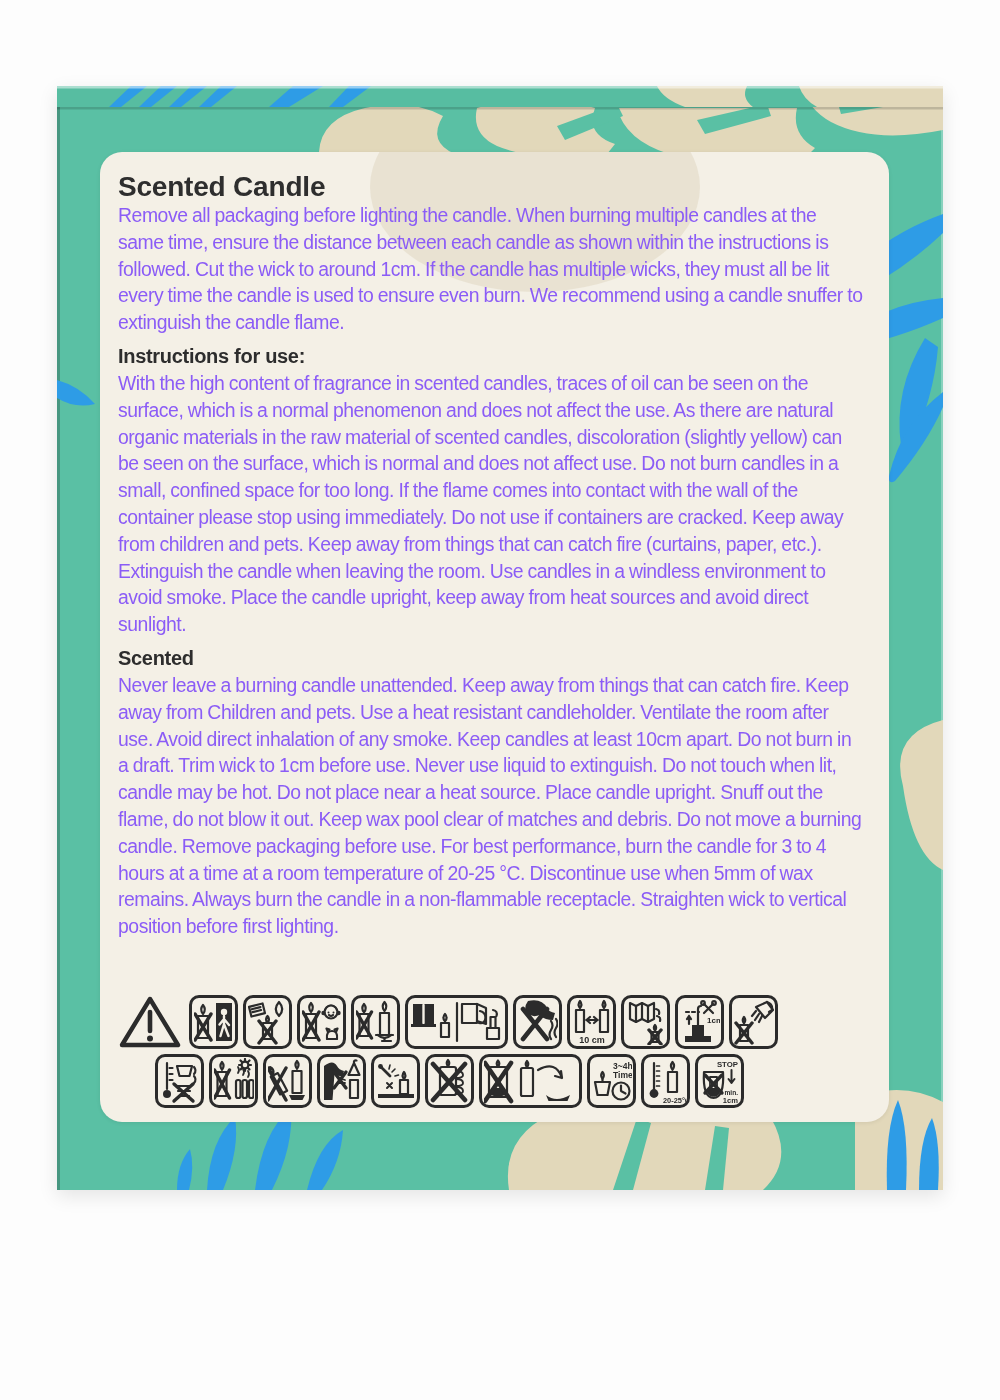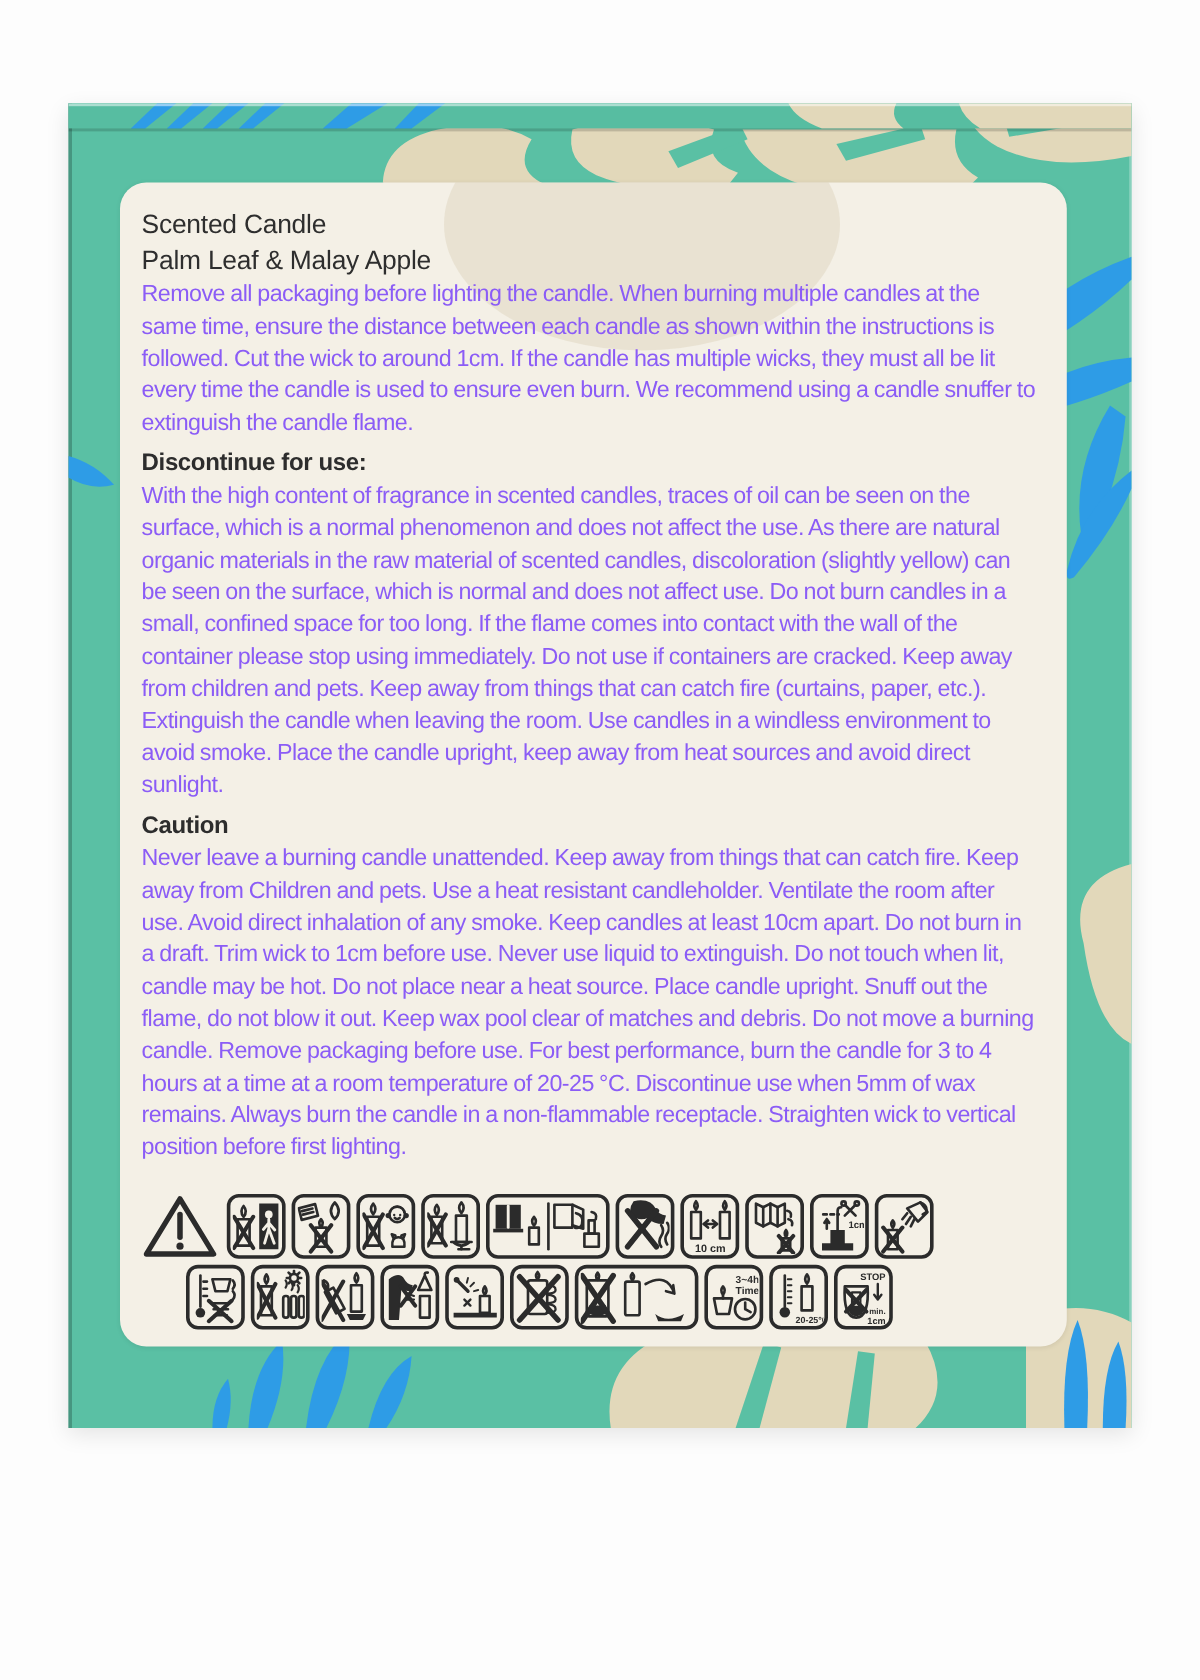"Scented Candle" .title { font-size: 22px -> 28px; font-weight: normal -> bold }
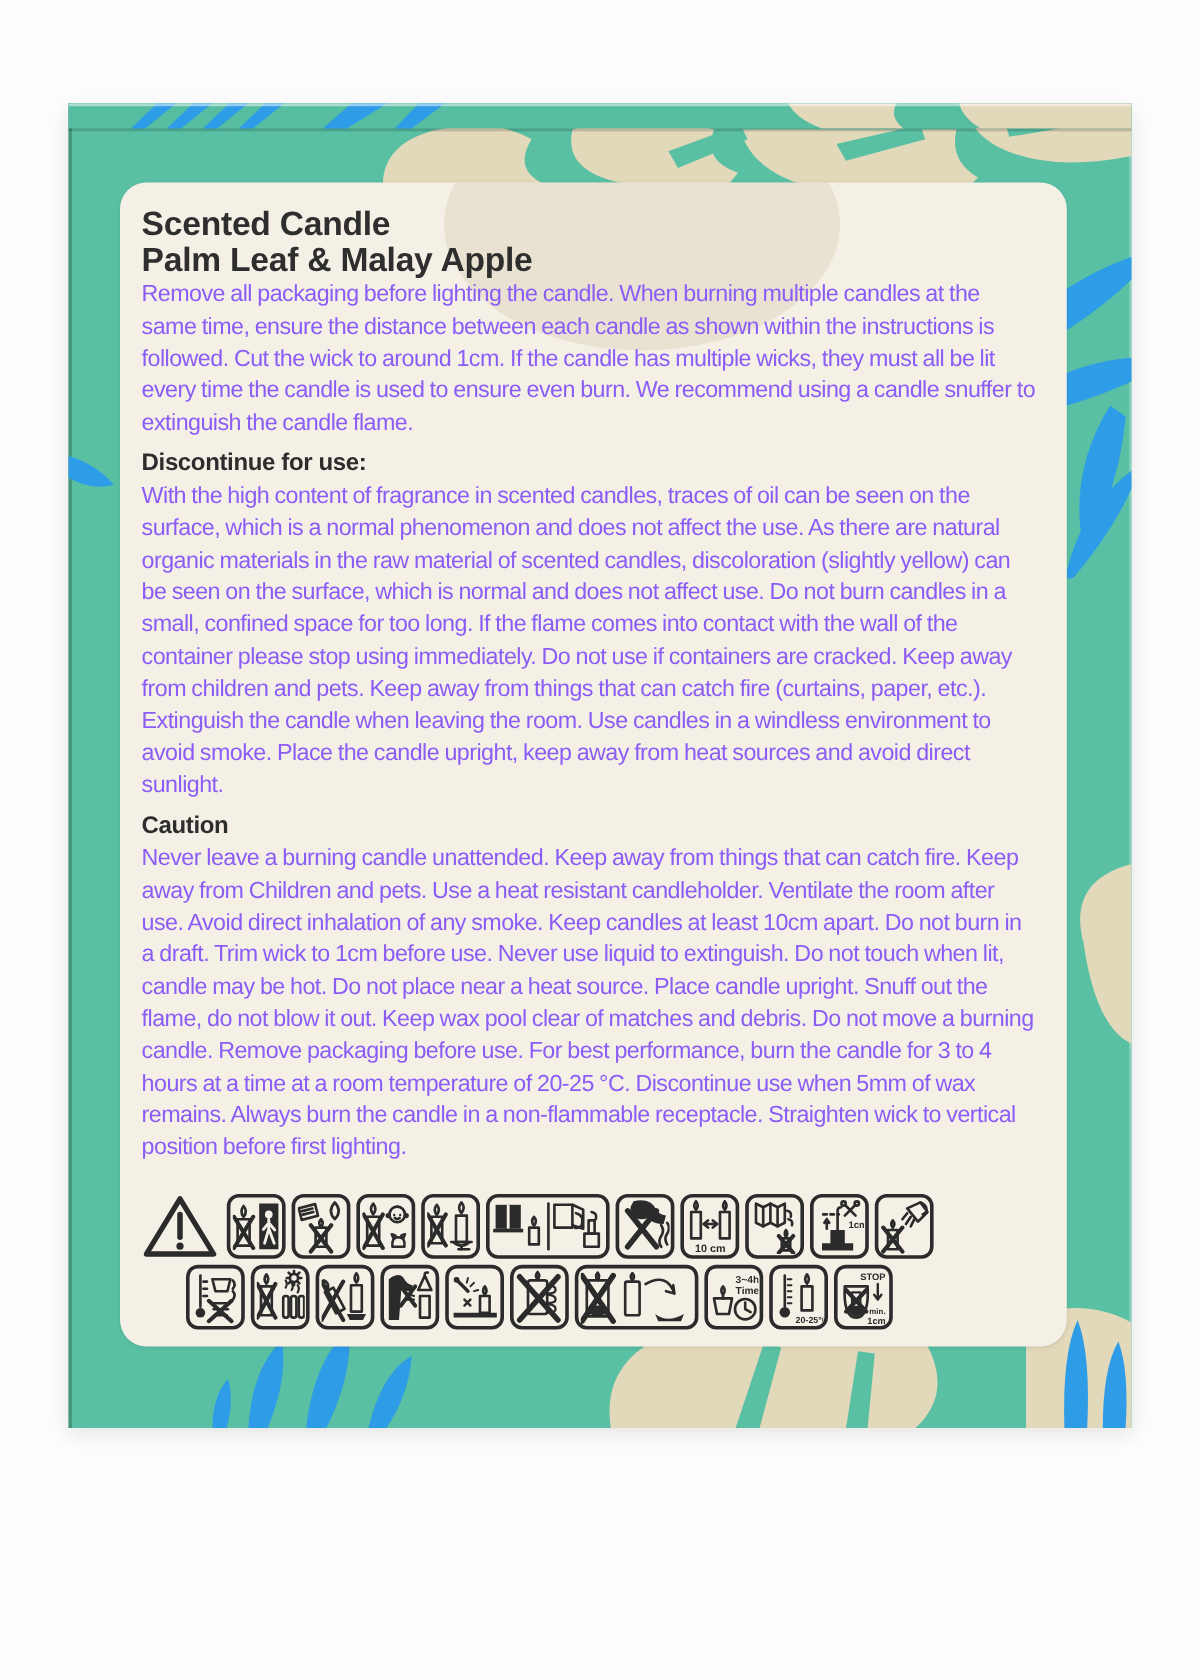"Palm Leaf & Malay Apple" div.title { html: <div>Palm Leaf &amp; Malay Apple</div> -> none }
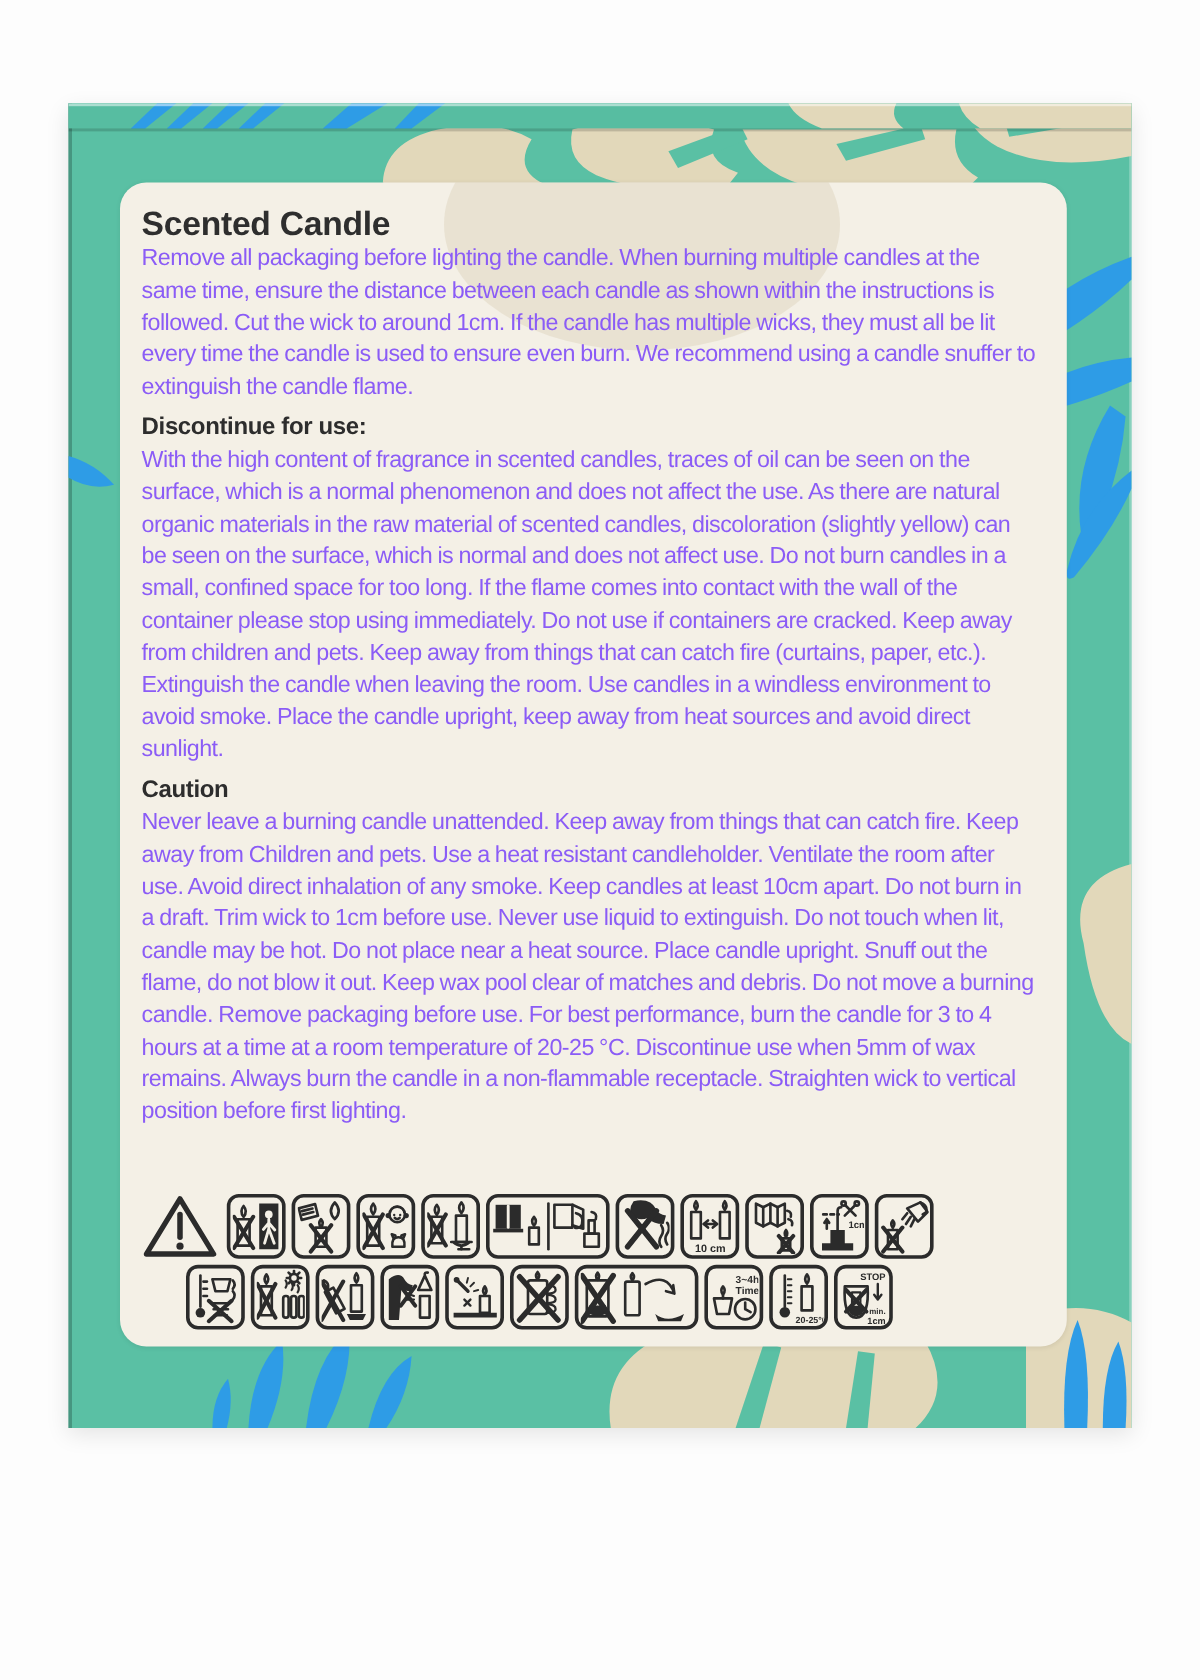"Discontinue for use:" div.sec-h { text: Discontinue -> Instructions }
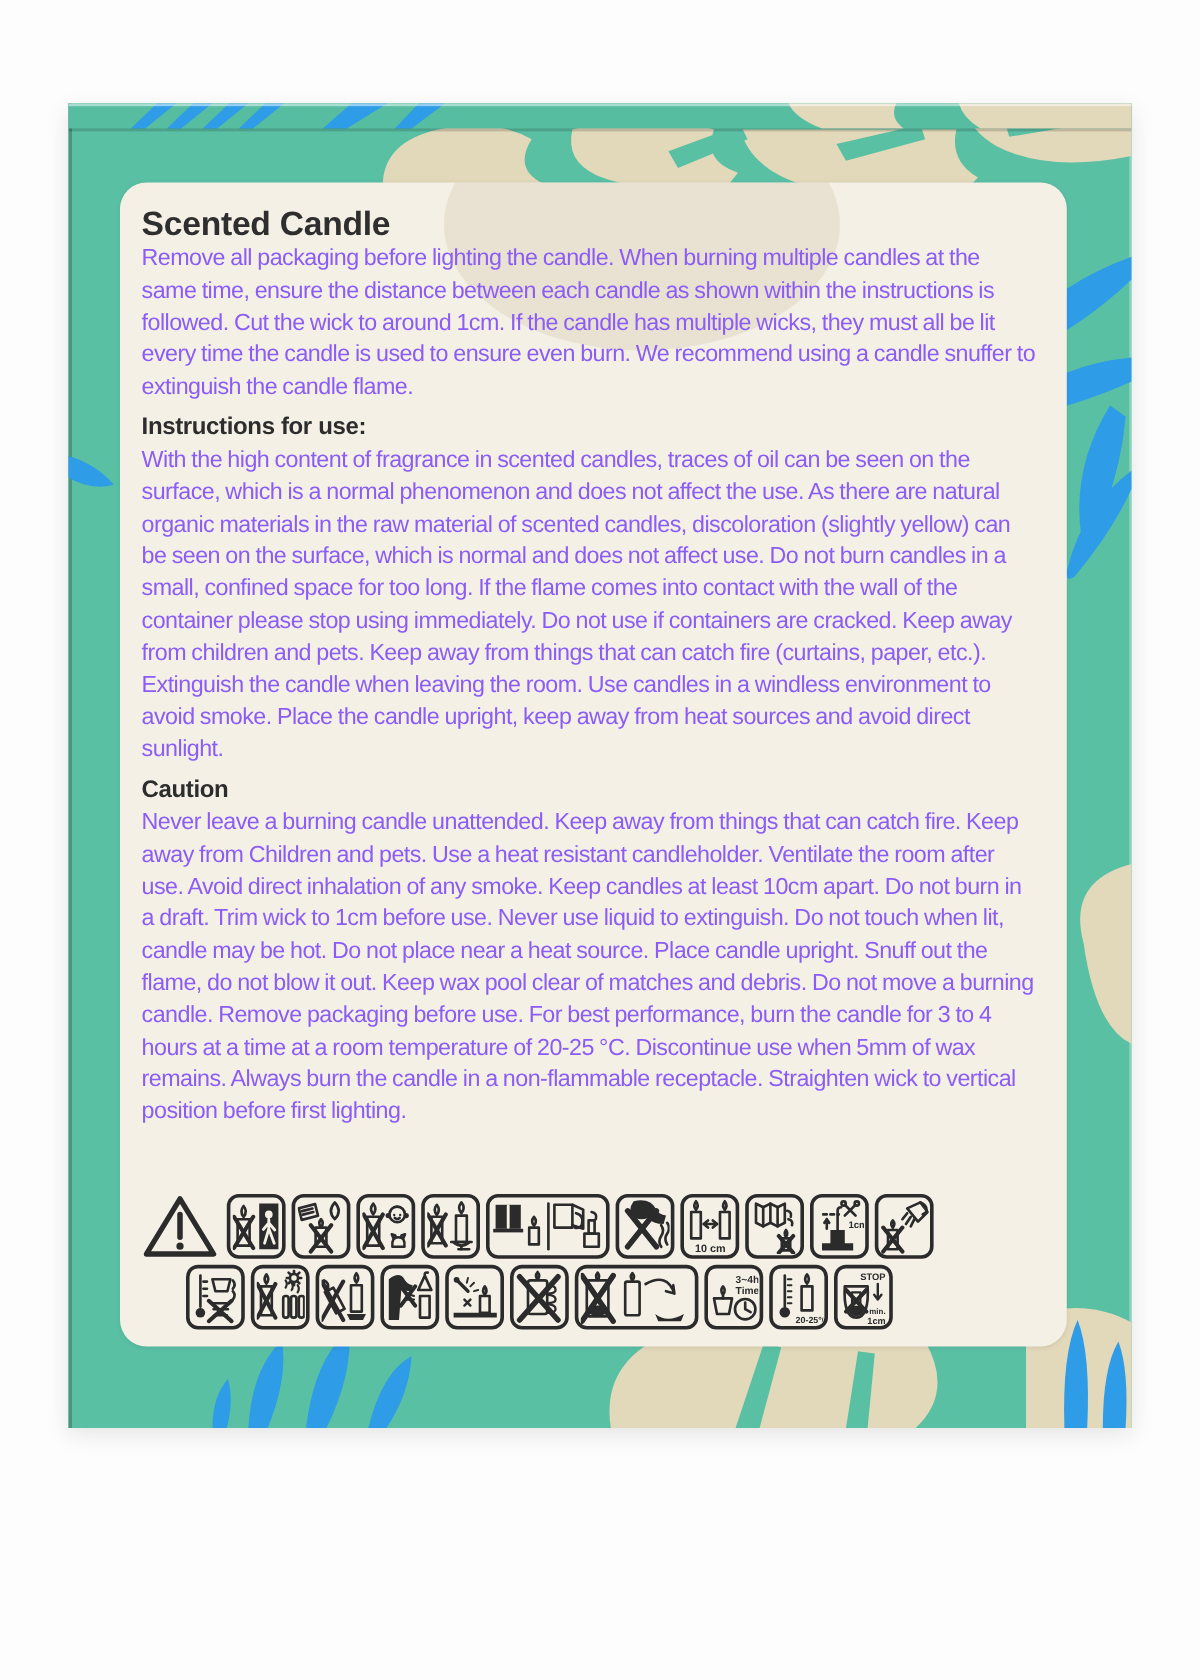"Caution" div.sec-h { text: Caution -> Scented }
